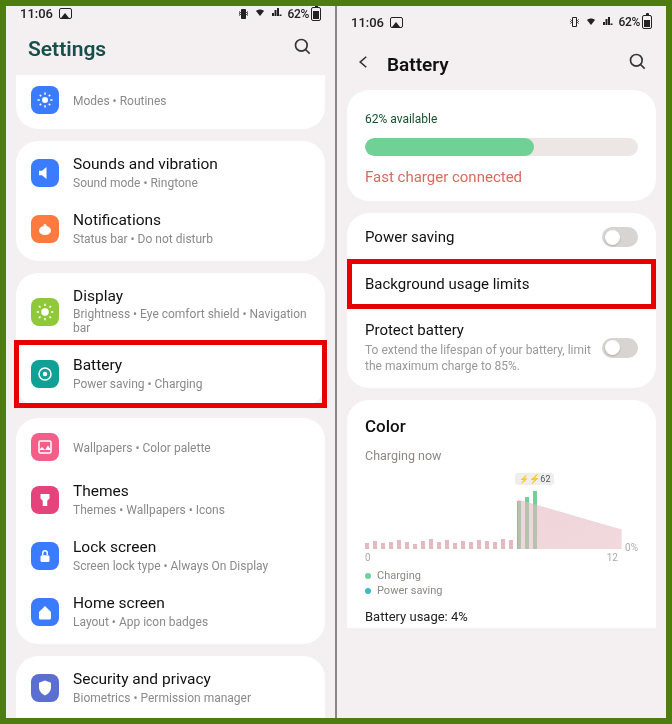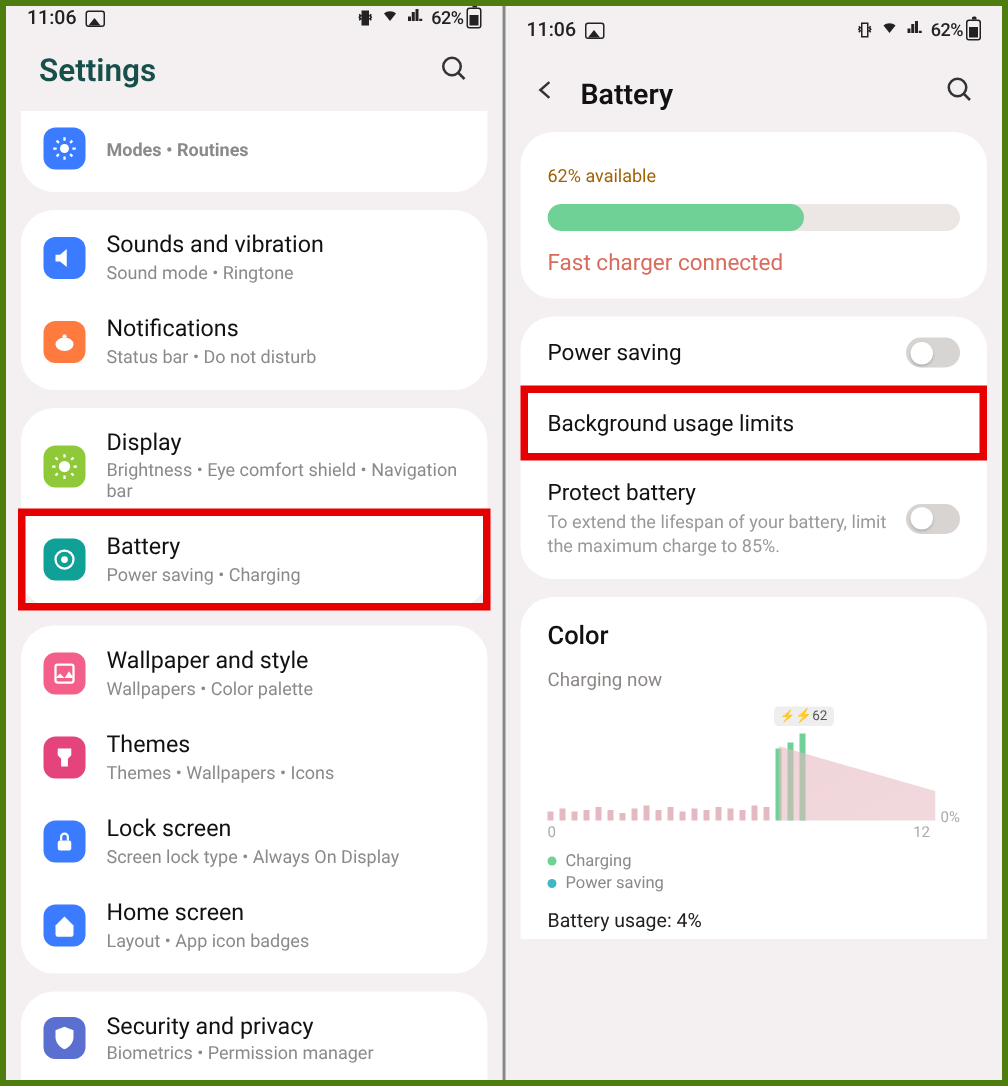"11:06" .wrap { border: 4px solid #4d7c0f -> 6px solid #4d7c0f }
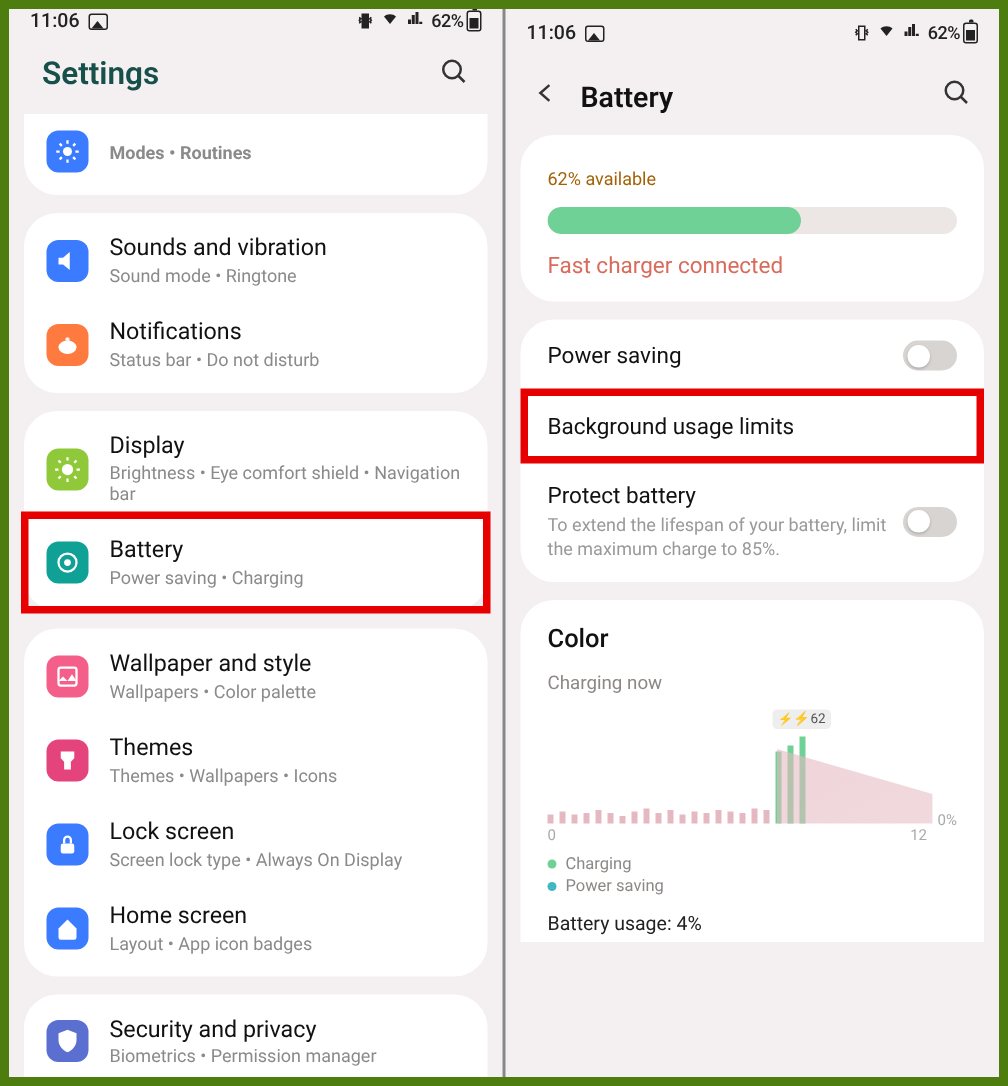"Modes • Routines" .card.first-partial { font-weight: bold -> none }
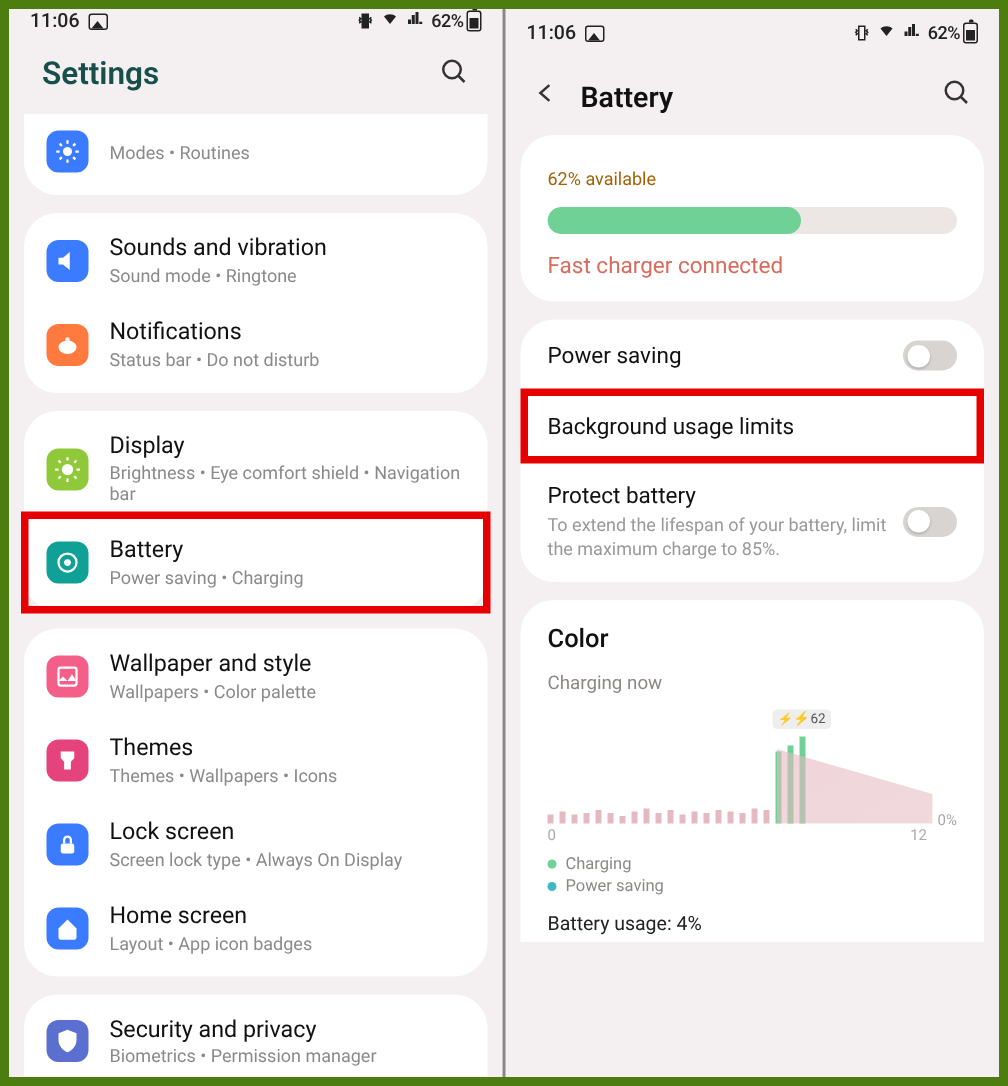"62% available" .avail { color: #a16207 -> #14532d }
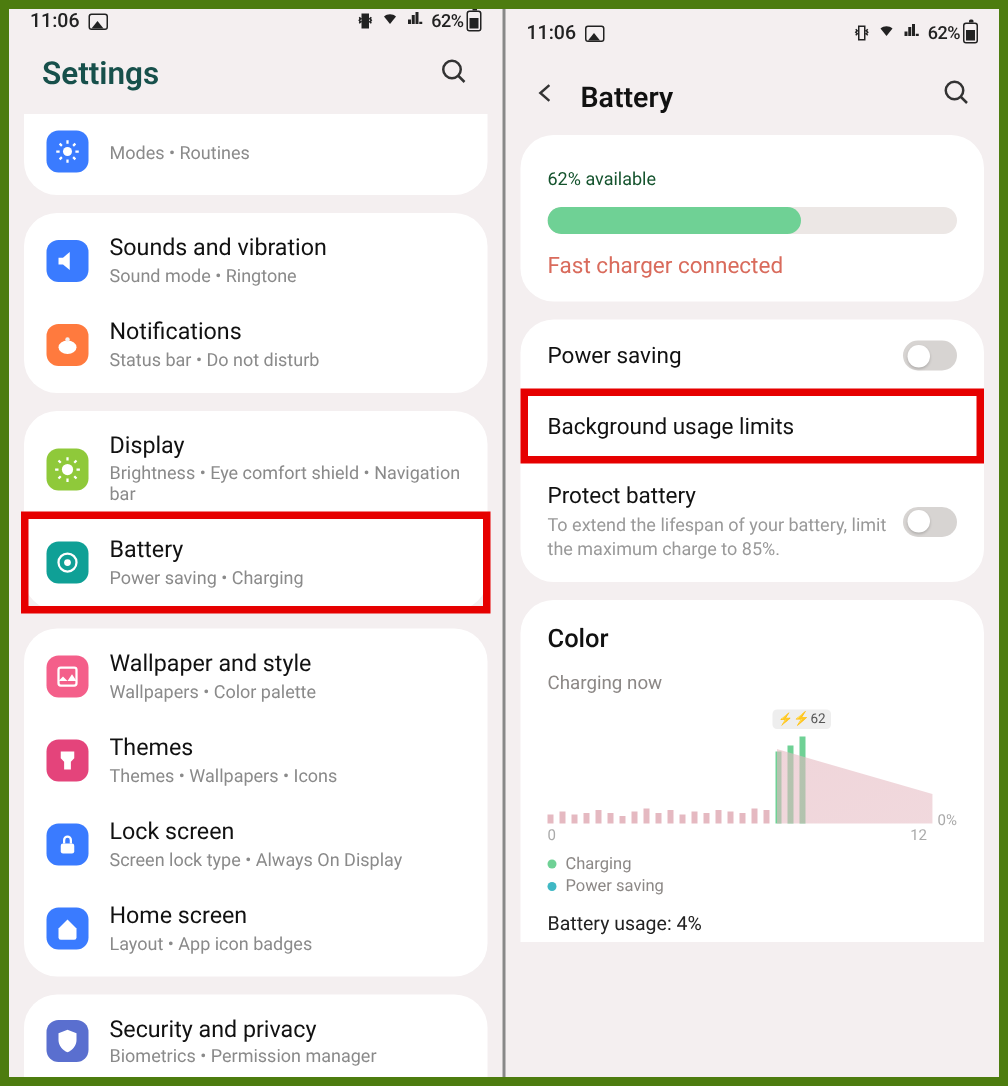"Wallpaper and style" div.title { html: <div>Wallpaper and style</div> -> none }
